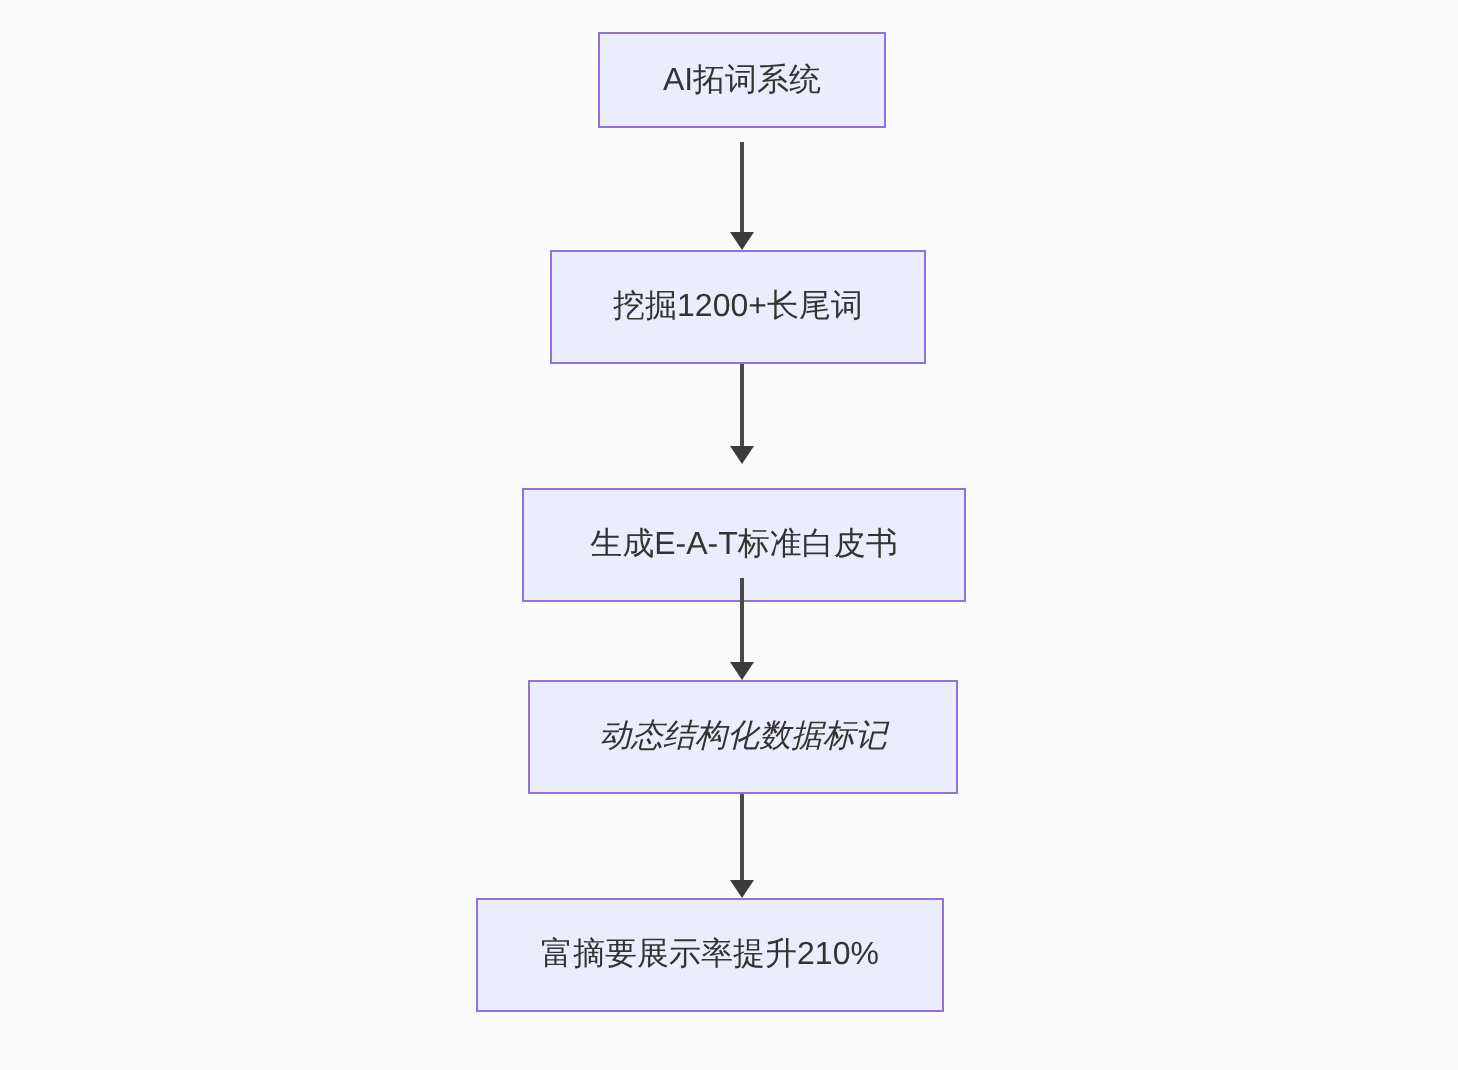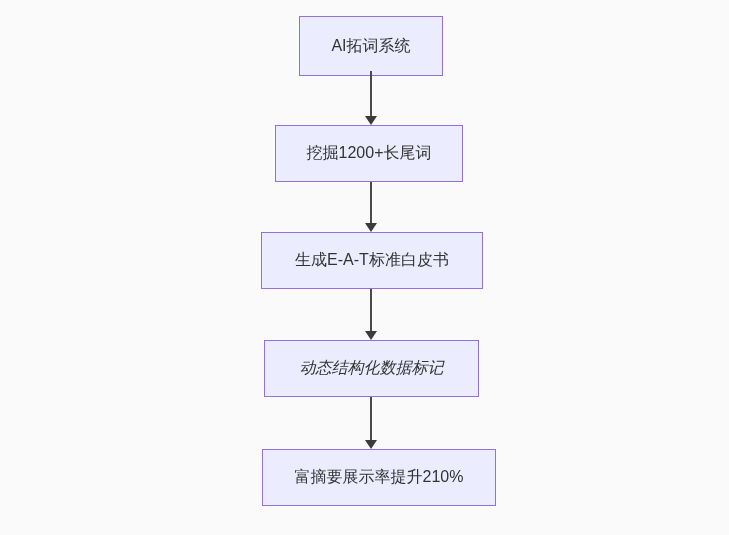"AI拓词系统" .n1 { height: 60px -> 48px }
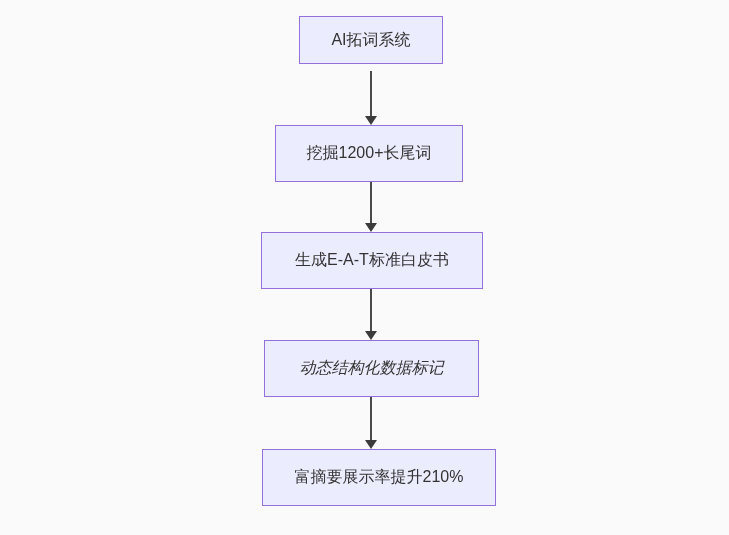"生成E-A-T标准白皮书" .n3 { top: 232px -> 244px }
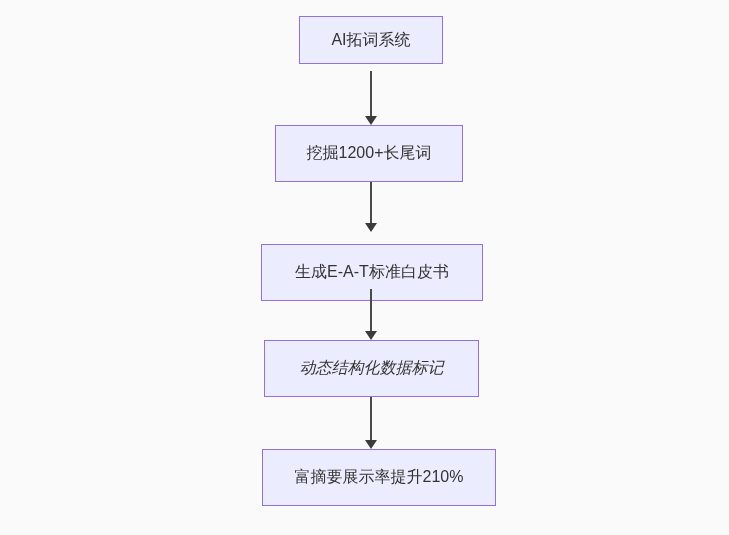"富摘要展示率提升210%" .n5 { left: 262px -> 238px }
